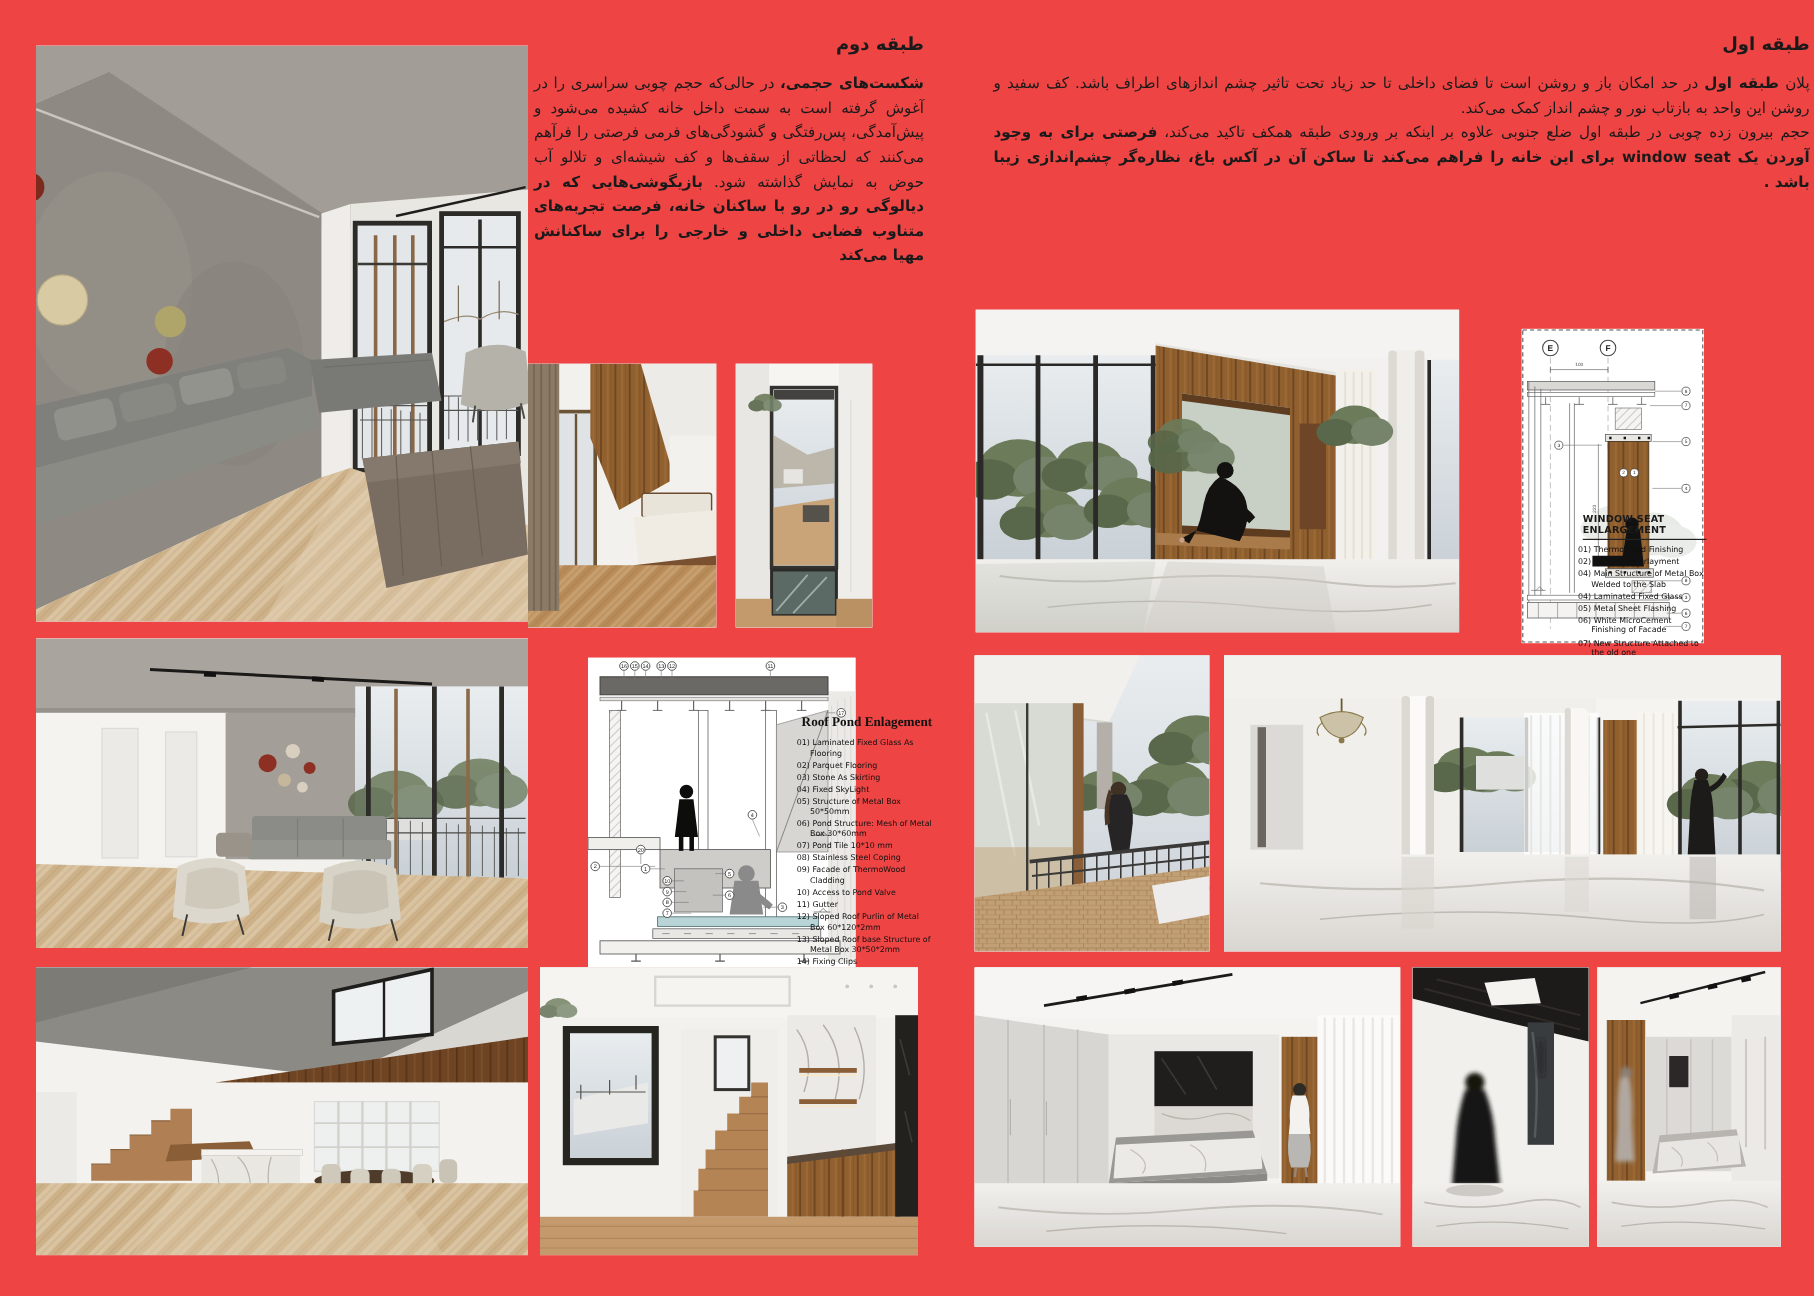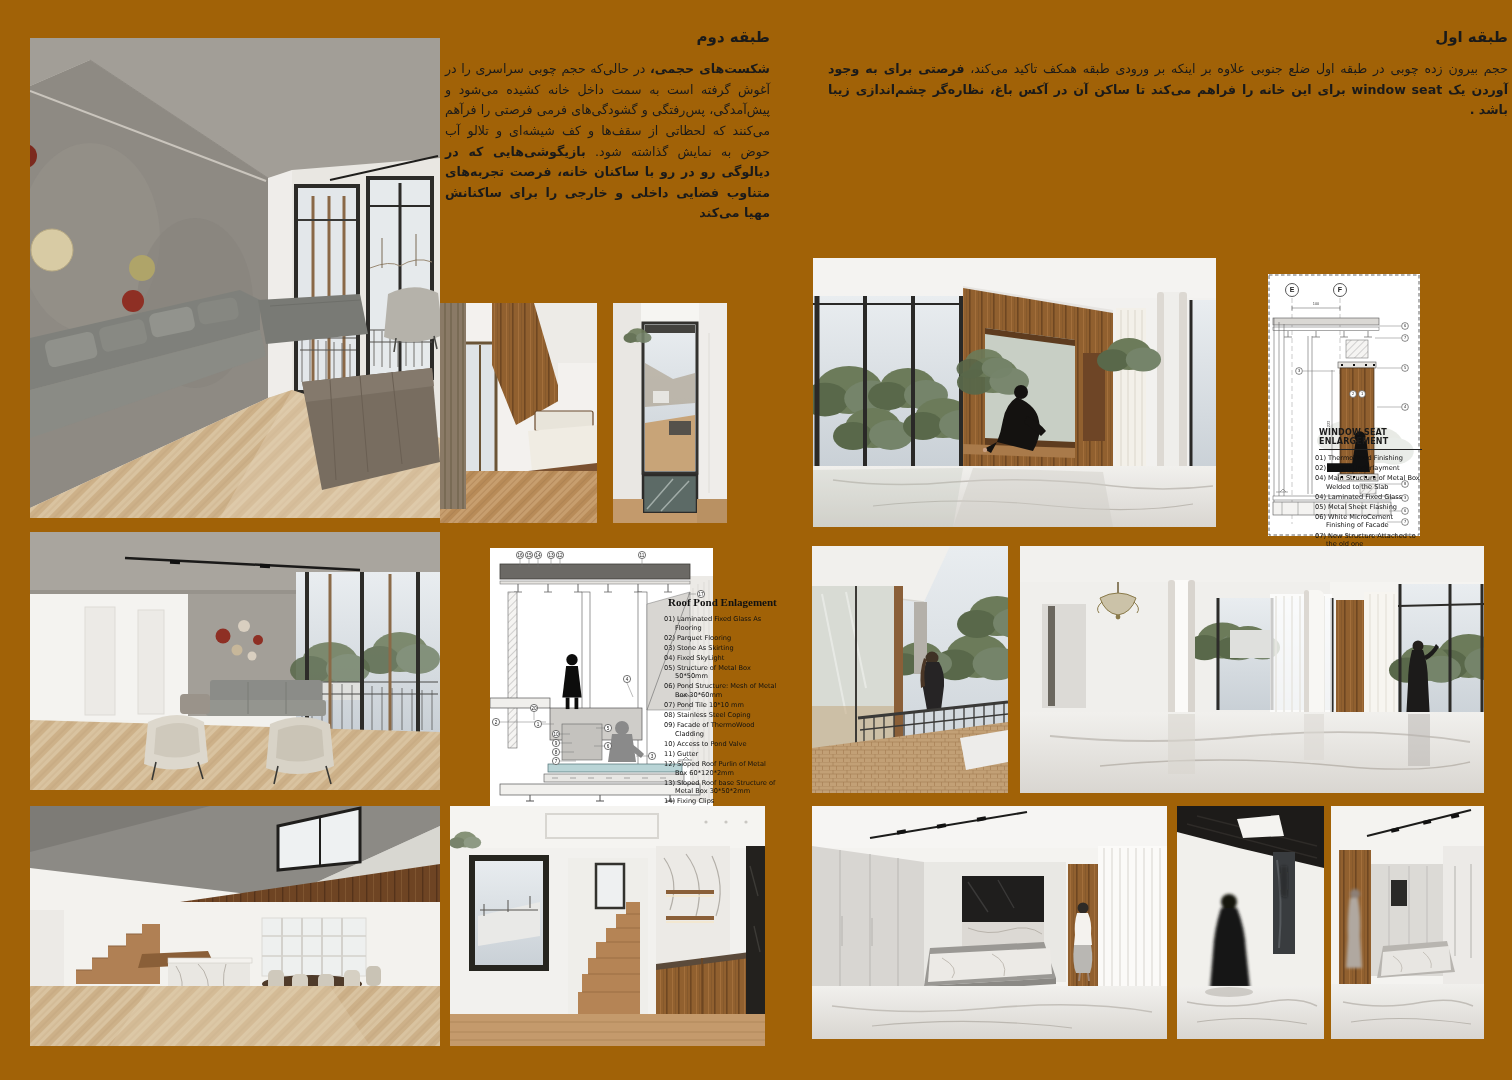"طبقه دوم" .page { background: #a16207 -> #ef4444 }
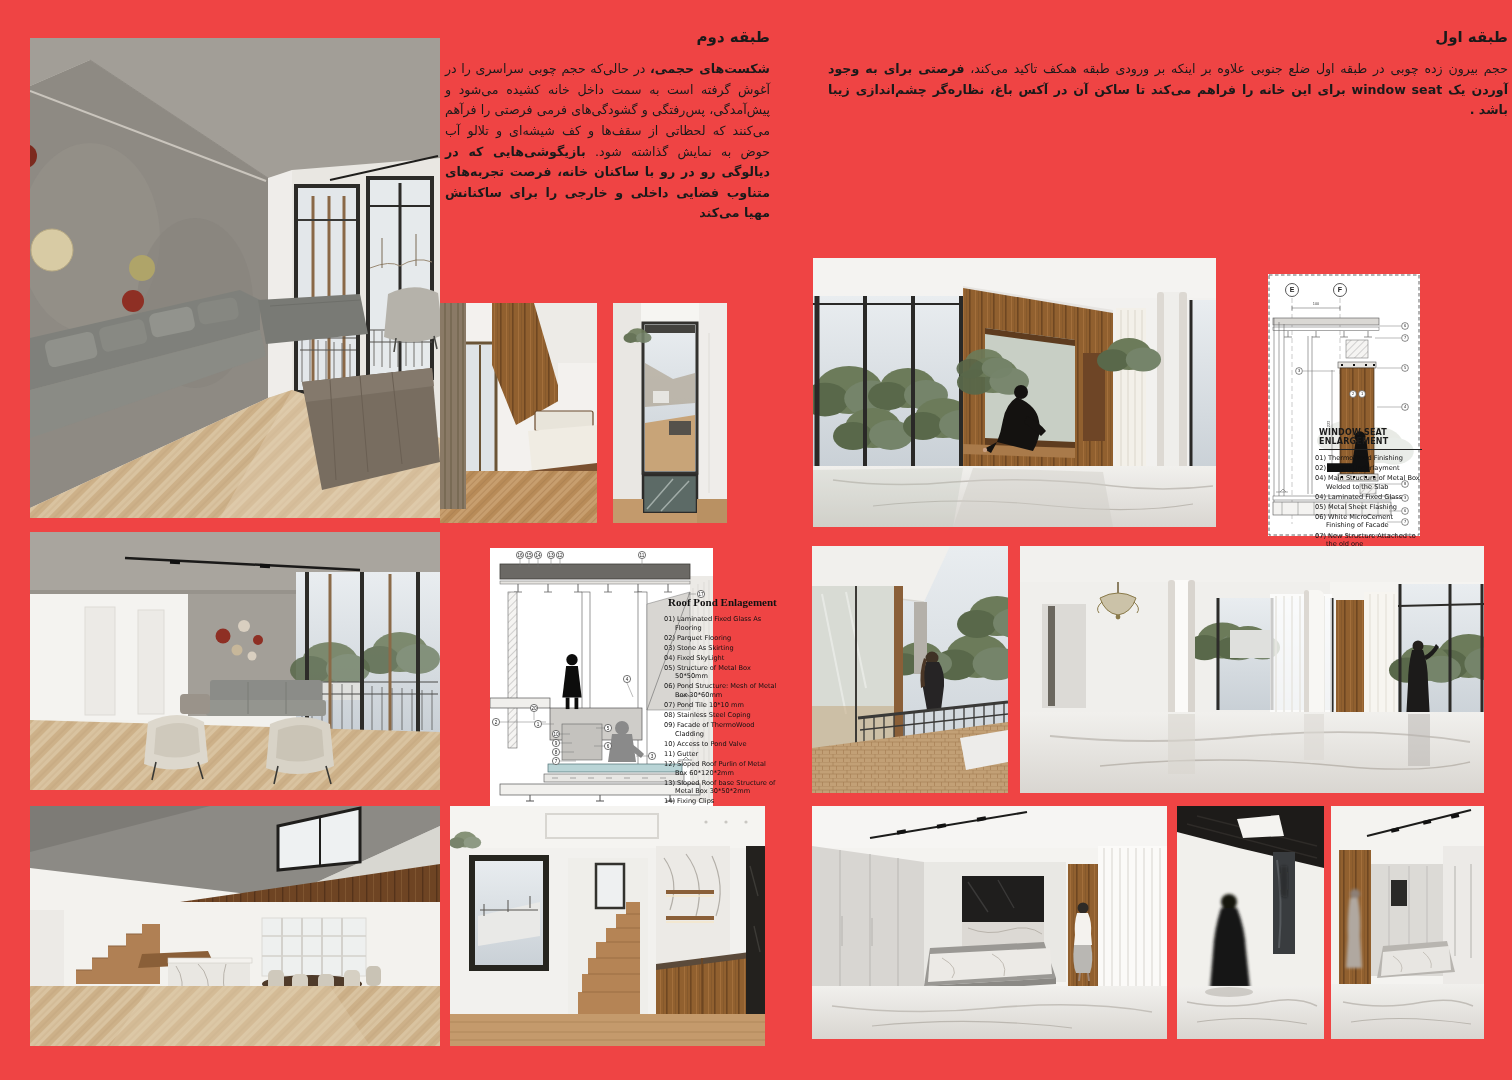"پلان طبقه اول در حد" p { html: none -> <p><span>پلان </span><span>طبقه اول</span><span> در حد امکان باز و روشن است تا فضای داخلی تا حد زیاد تحت تاثیر چشم اندازهای اطراف باشد. کف سفید و روشن این واحد به بازتاب نور و چشم انداز کمک می‌کند.</span></p> }
